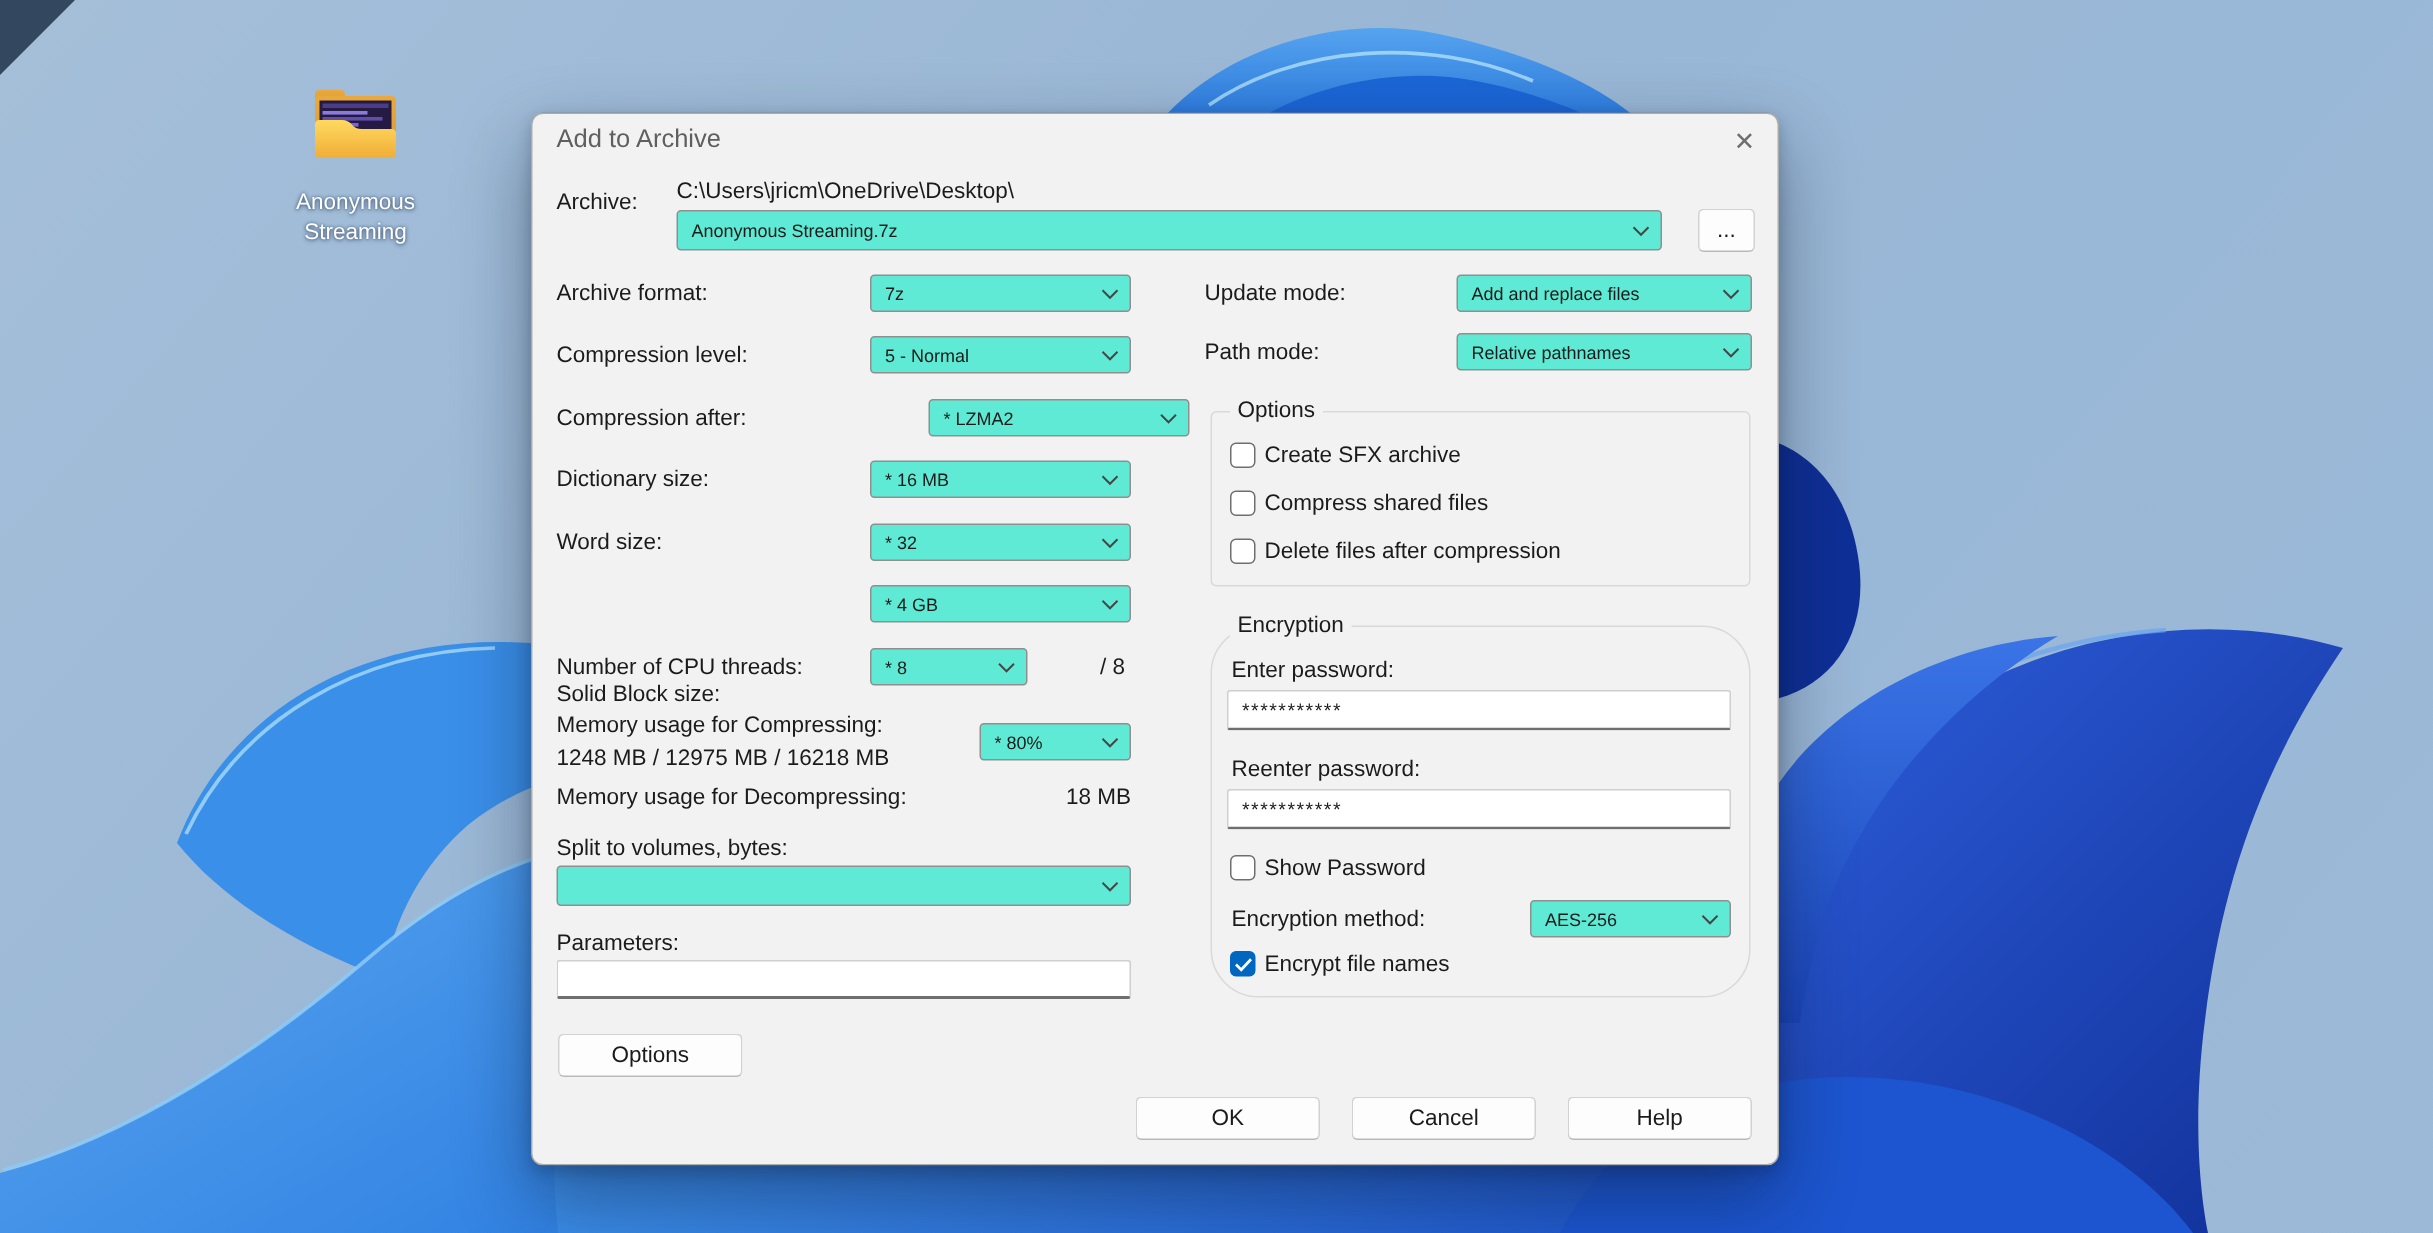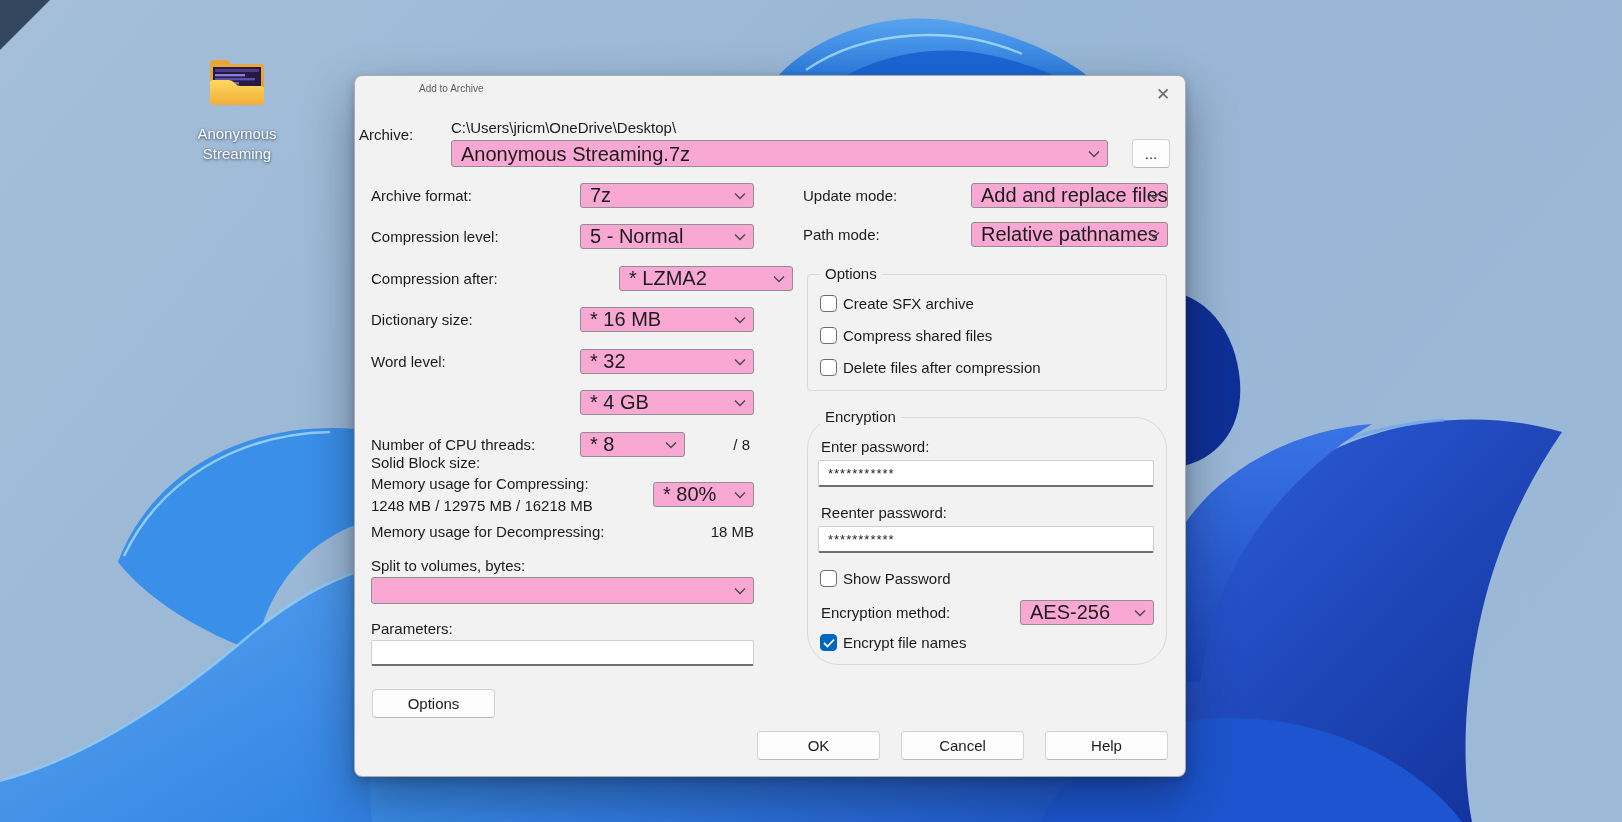"Add to Archive" .dlg-title { font-size: 10px -> 17px; margin-left: 48px -> none }
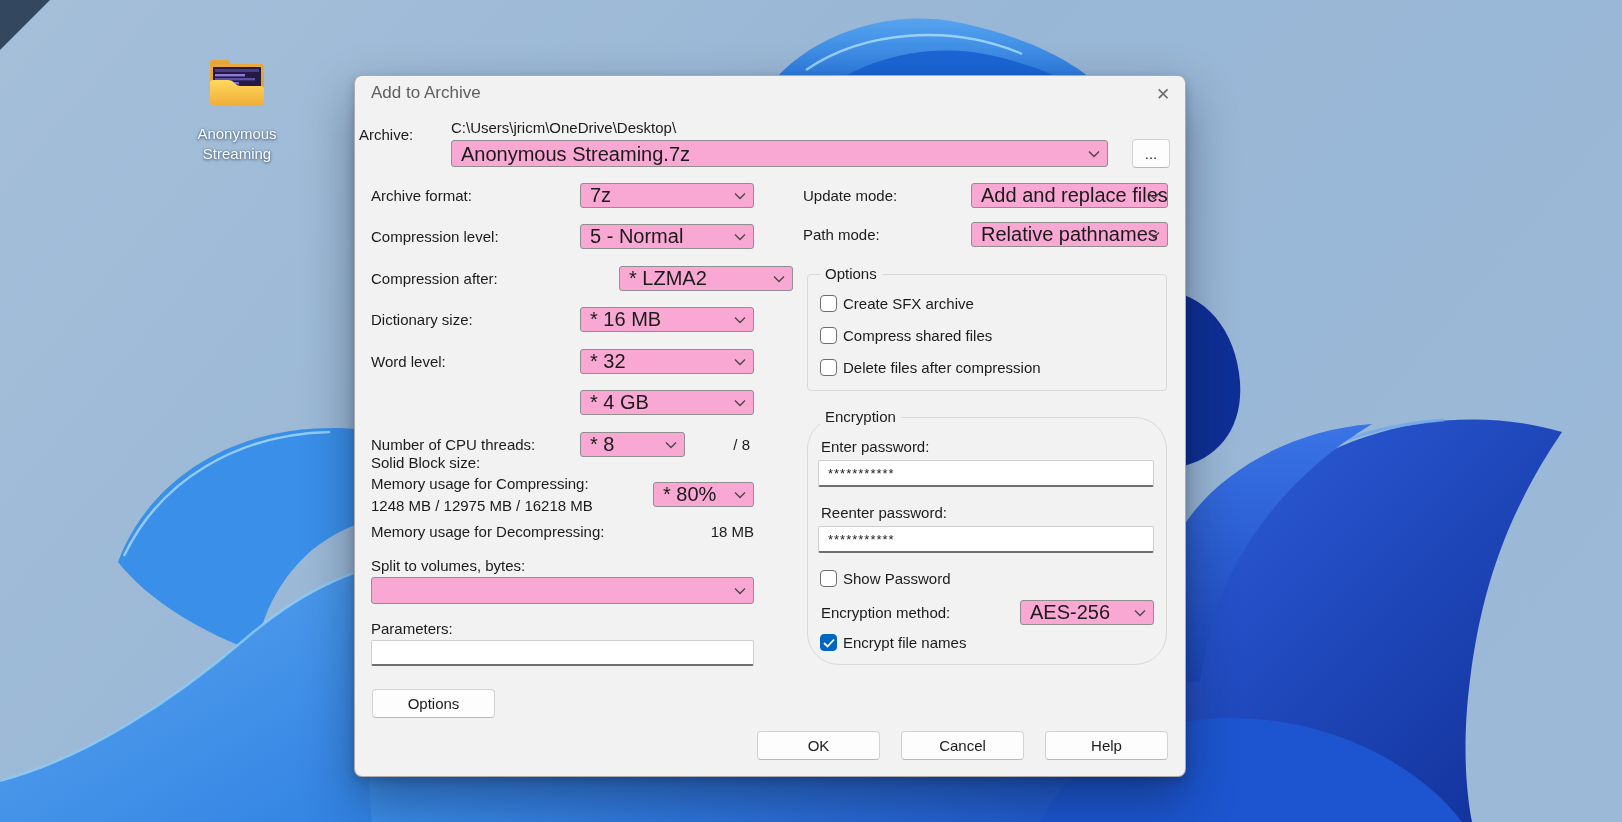"Archive:" div.lab { left: 4px -> 16px }
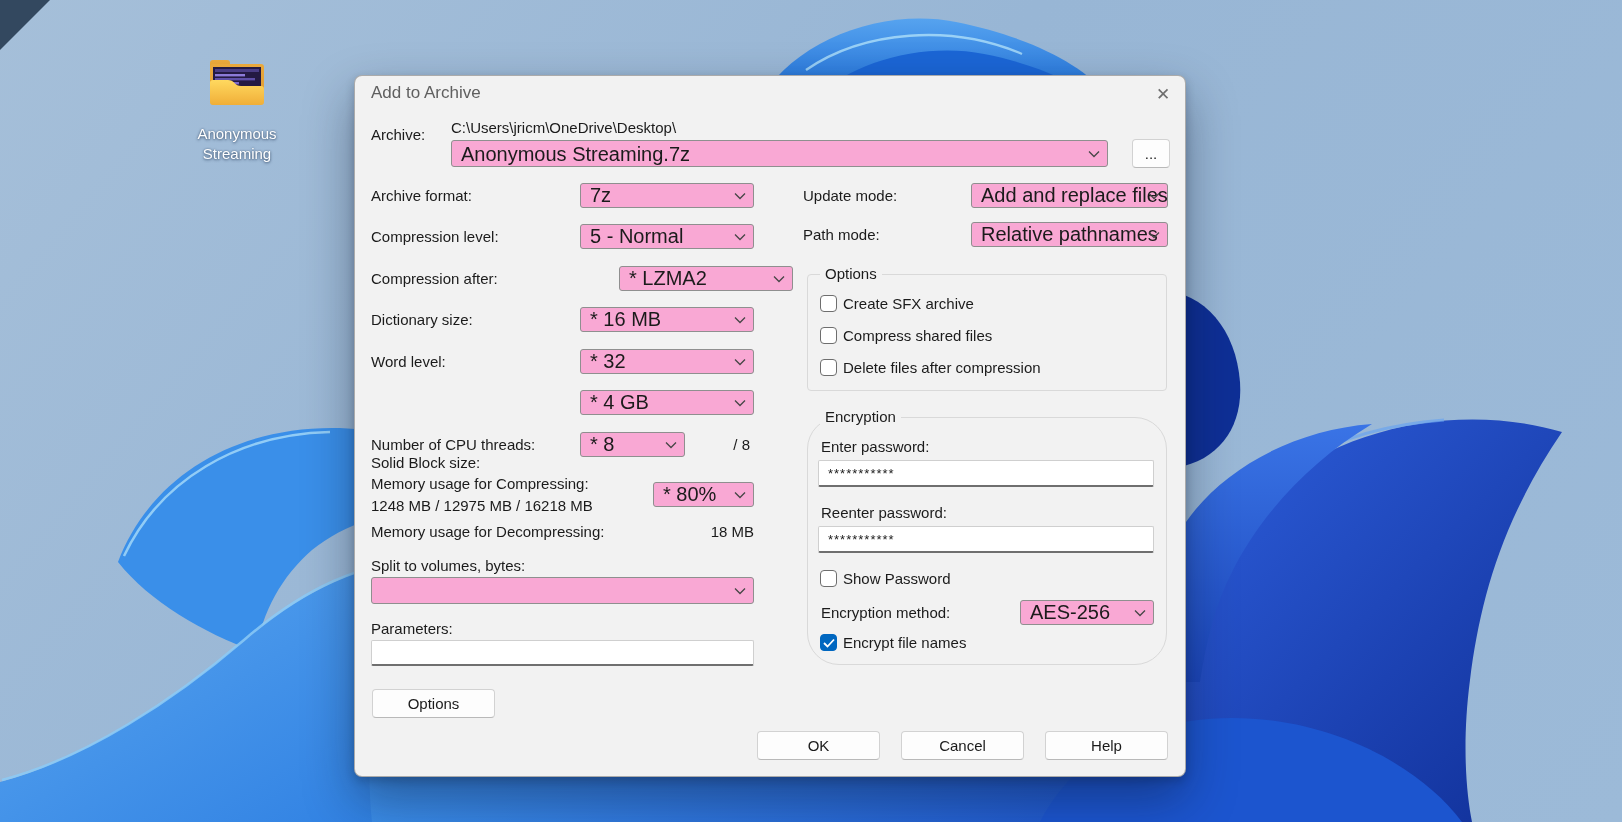"Anonymous Streaming.7z" .combo { align-items: flex-end -> center; background: #f9a8d4 -> #5eead4; font-size: 20px -> 12px }
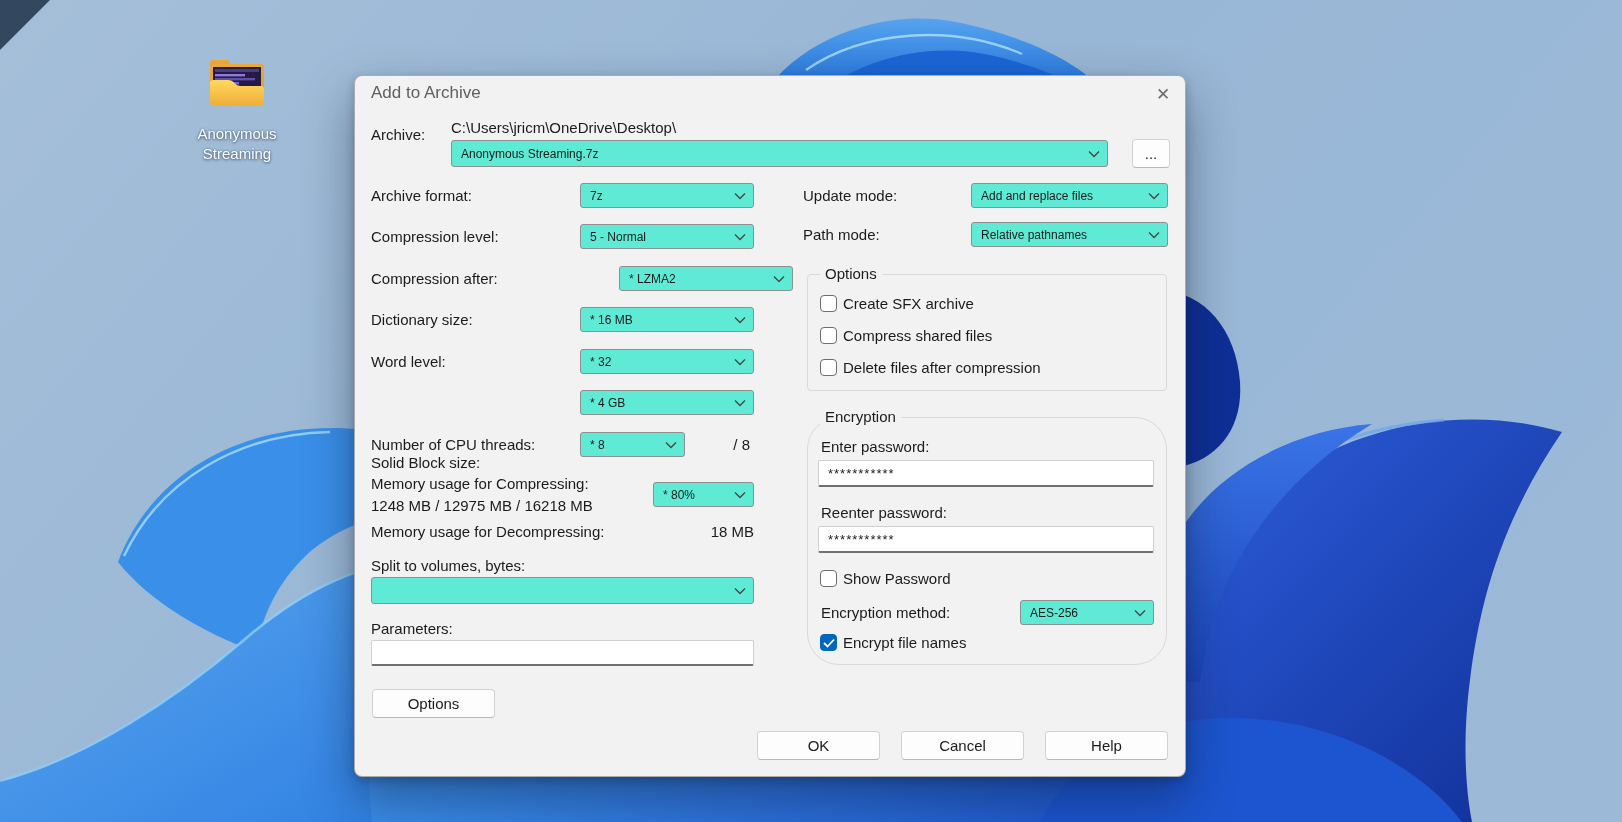"Word level:" div.lab { text: level -> size }
